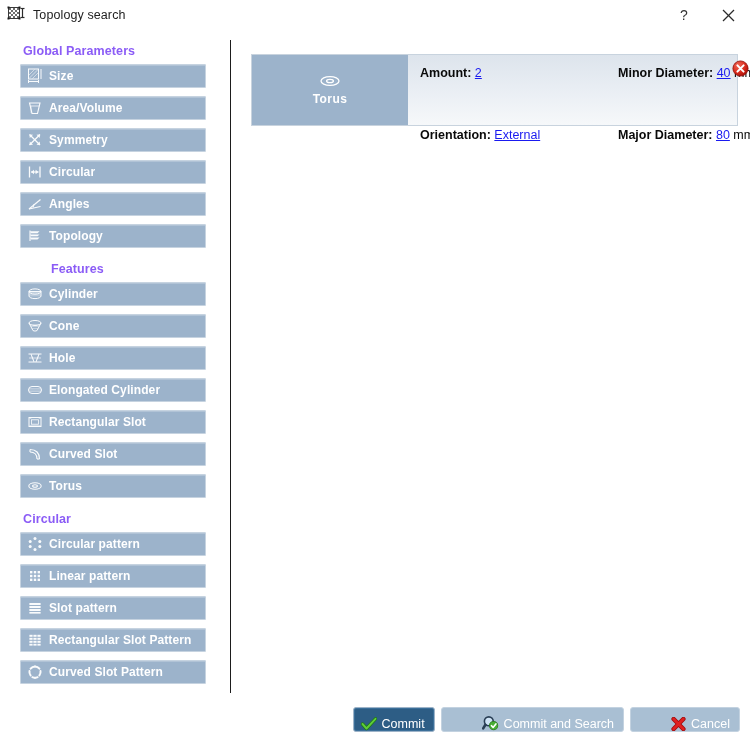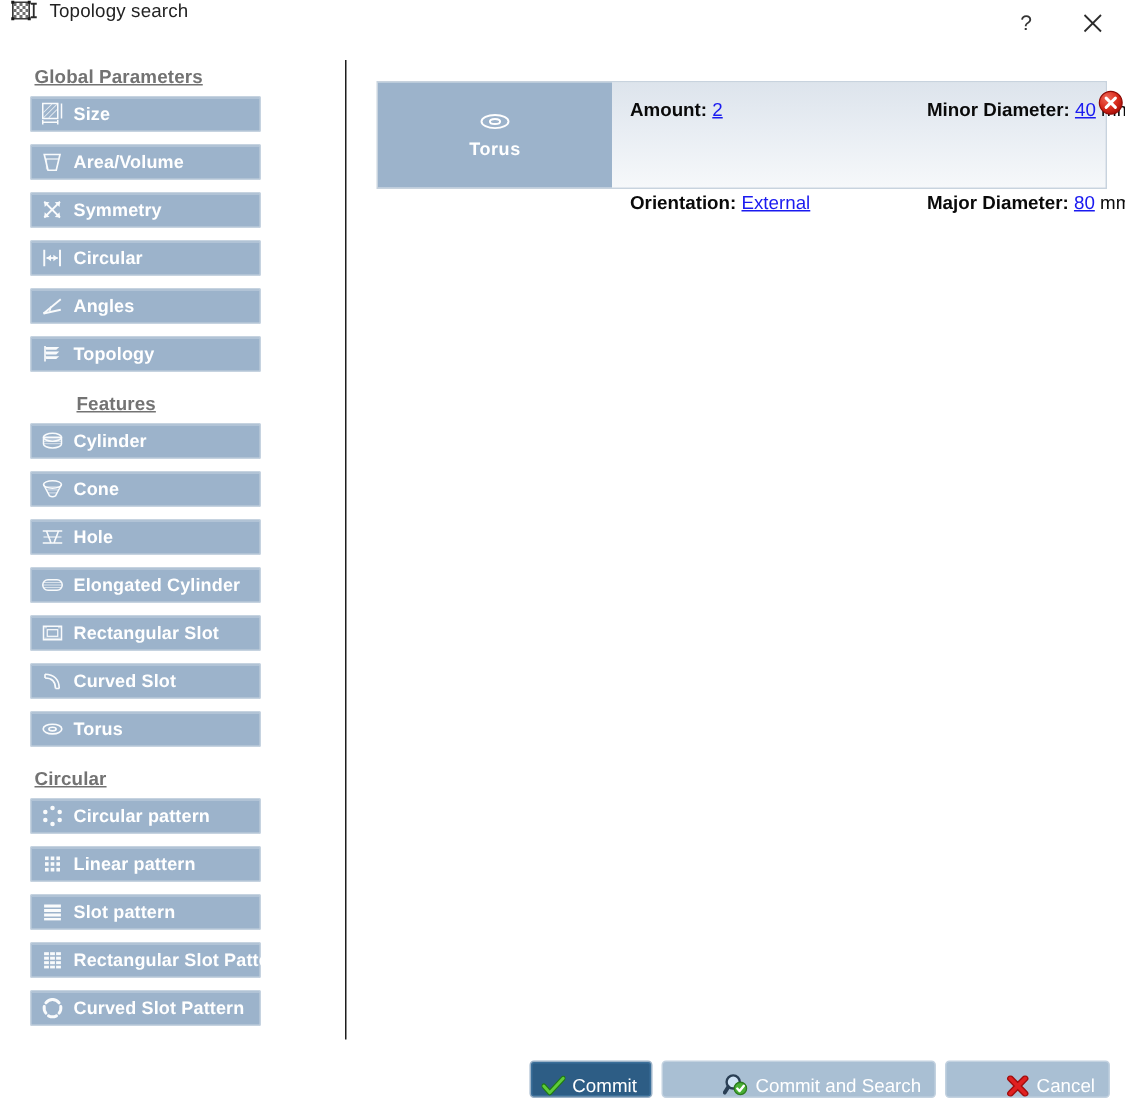"Topology search" .titlebar { align-items: flex-start -> center }
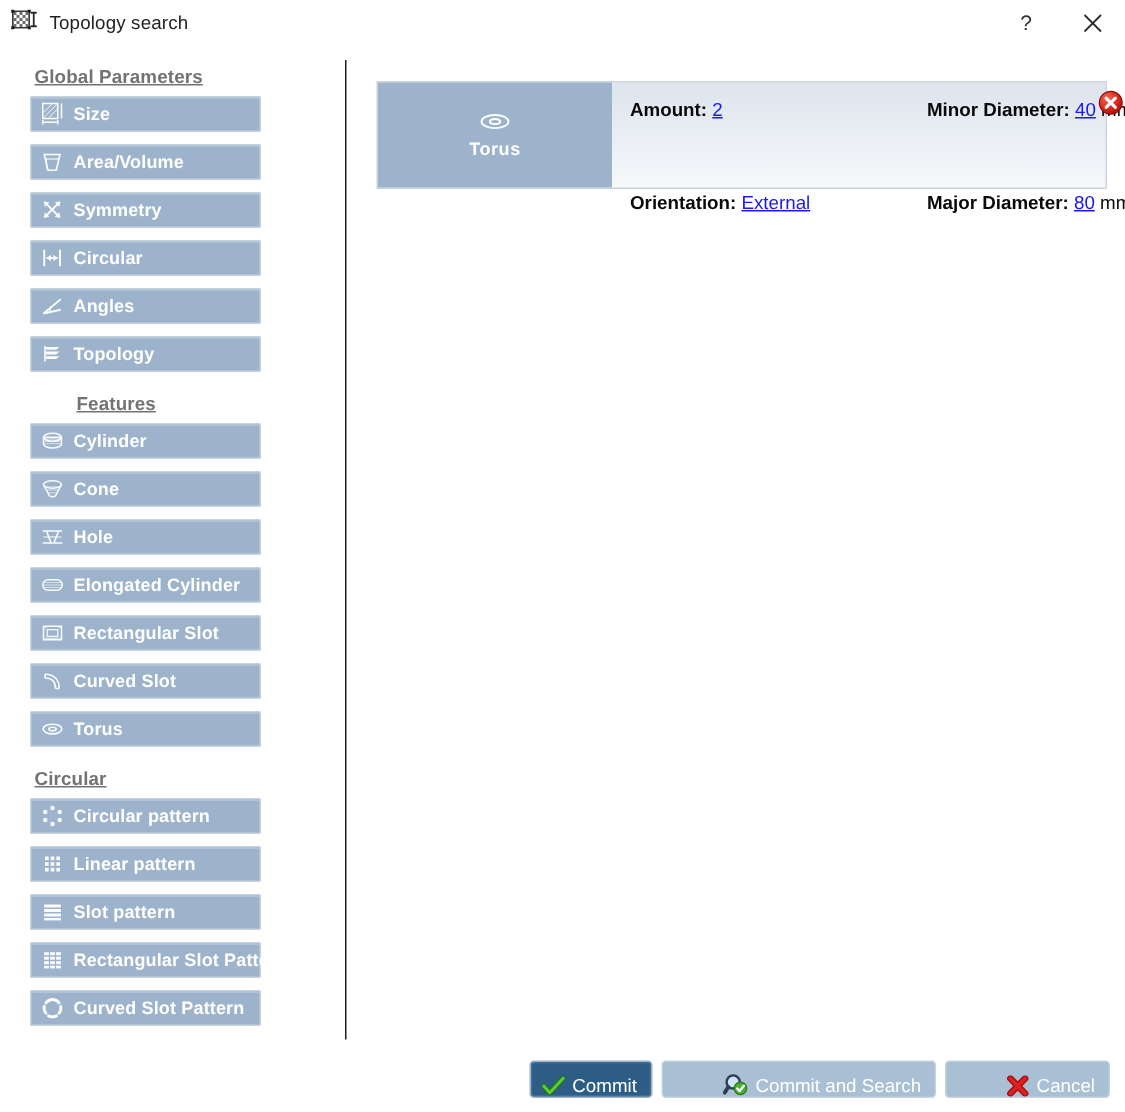"Global Parameters" .section-title { color: #737373 -> #8b5cf6; text-decoration: underline -> none }
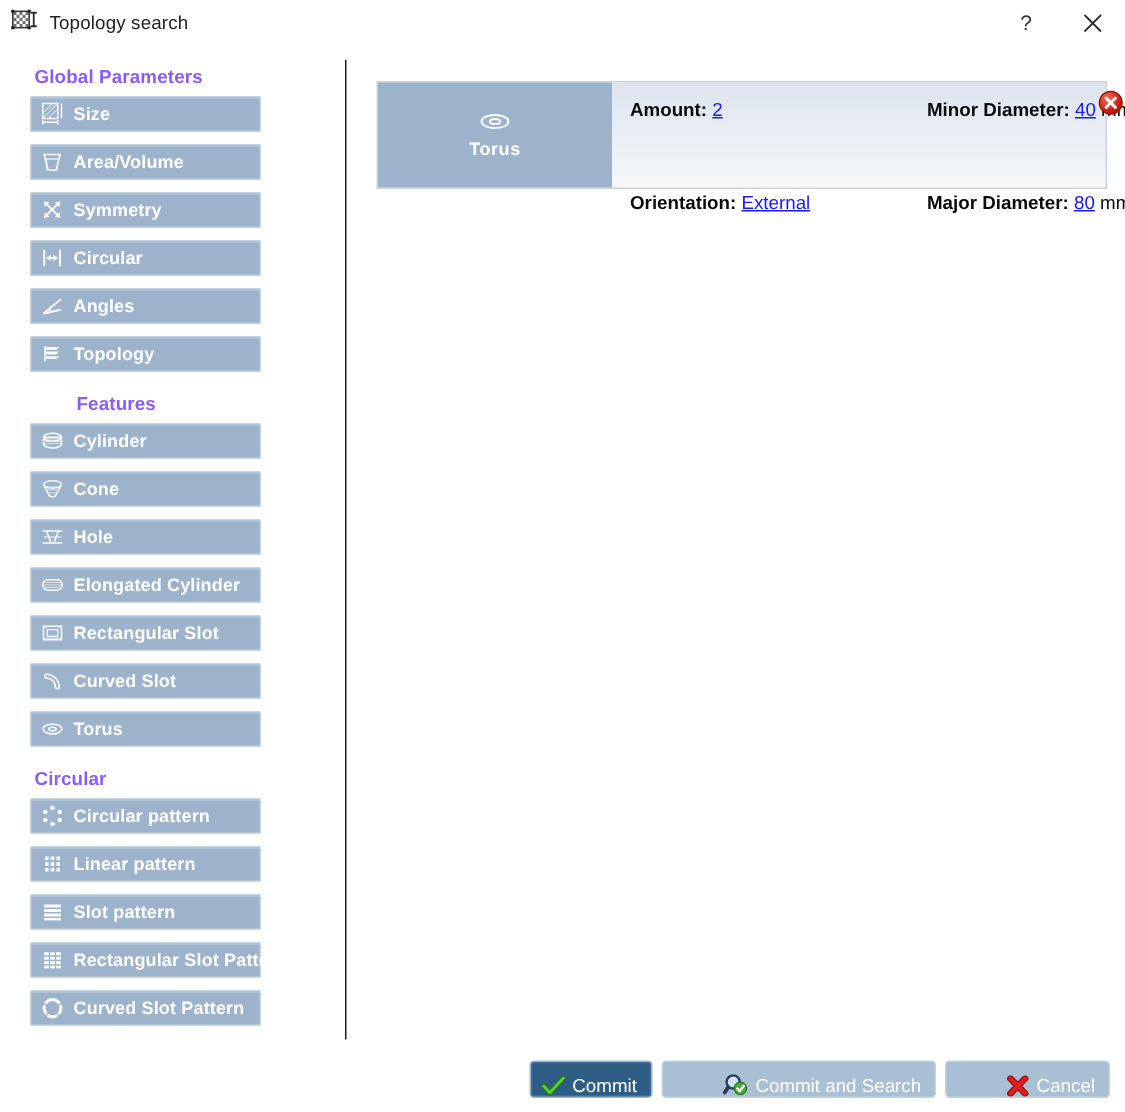"Size" .sb-btn { width: 154px -> 186px }
